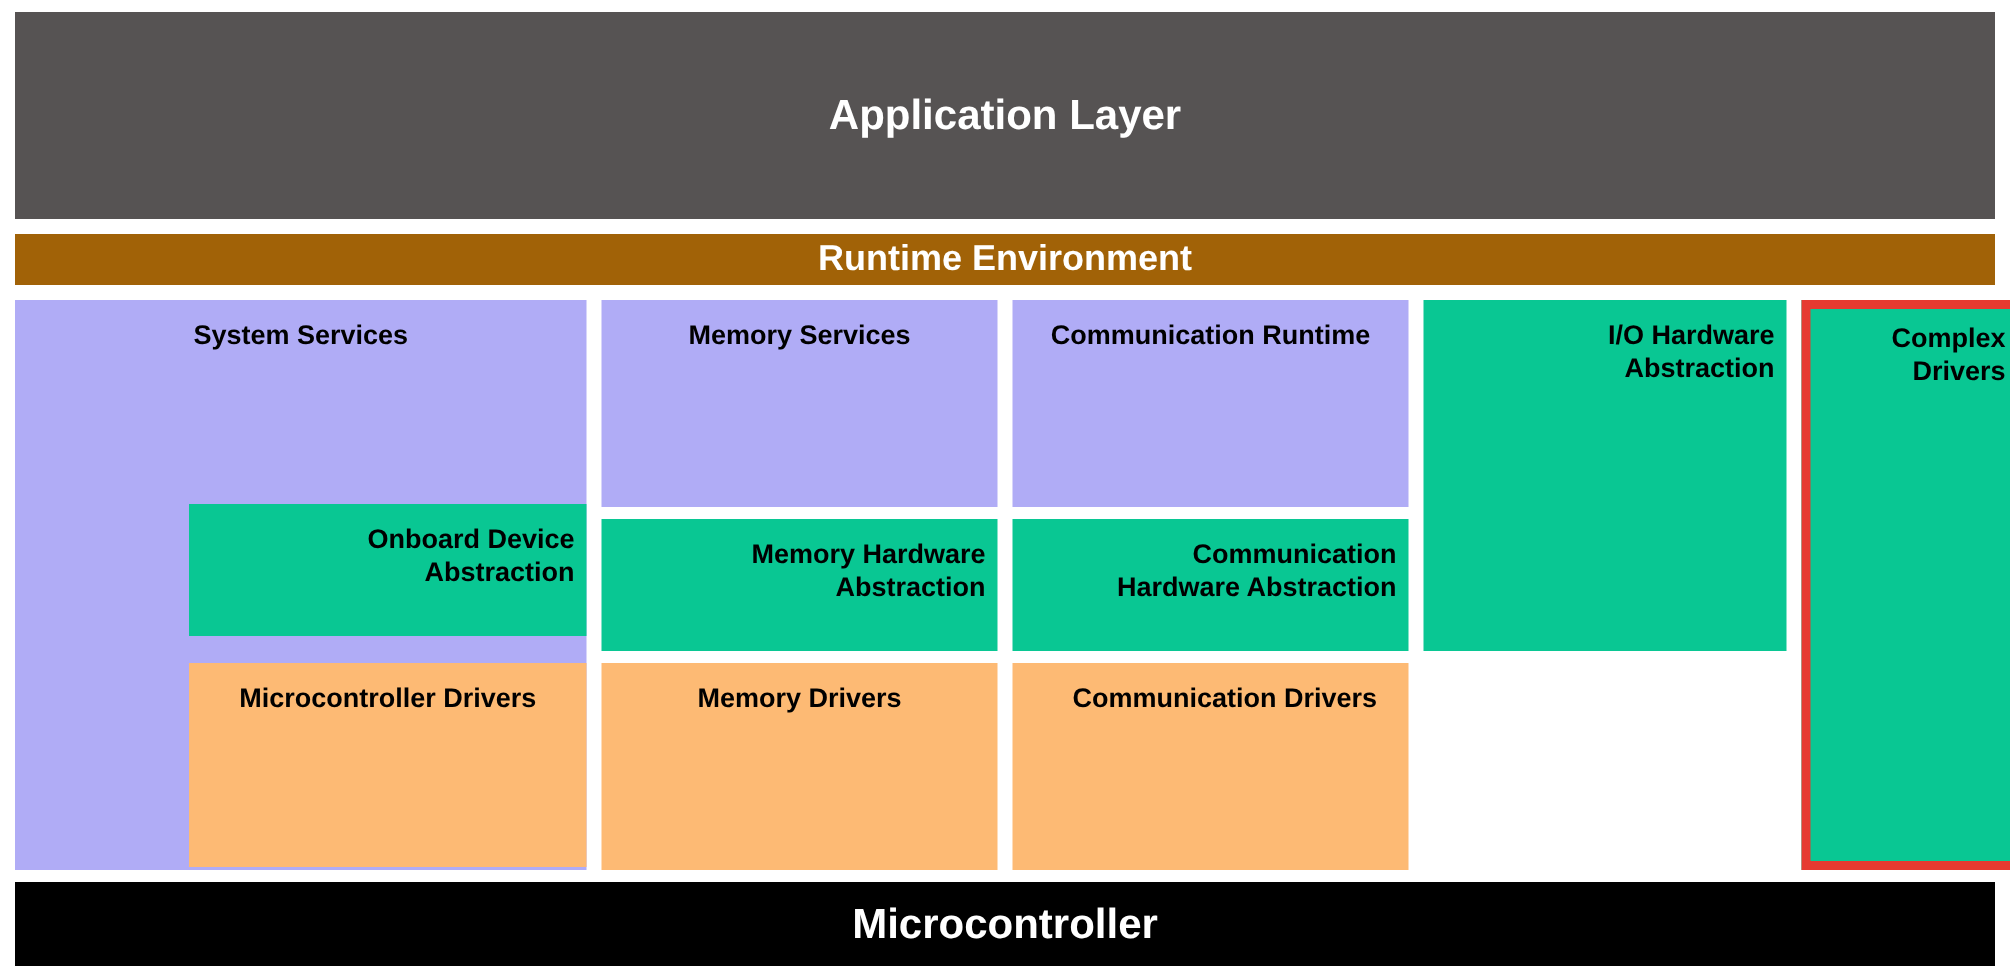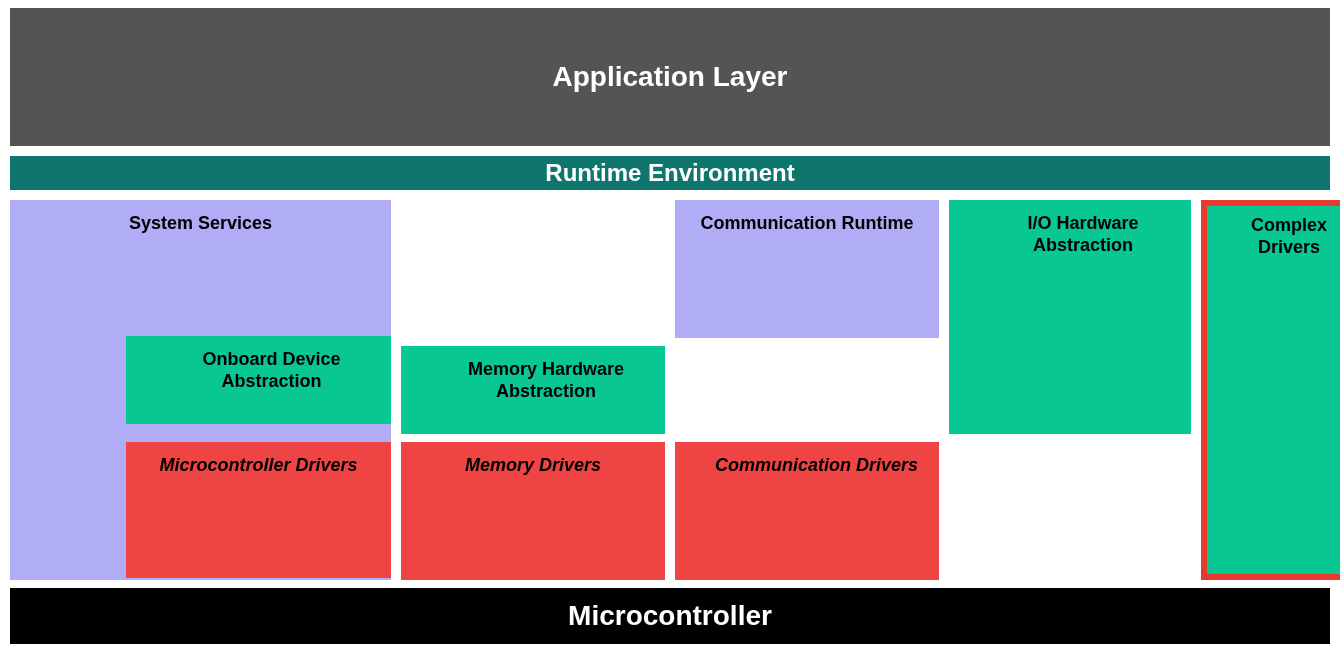"Runtime Environment" .rte-band { background: #0f766e -> #a16207 }
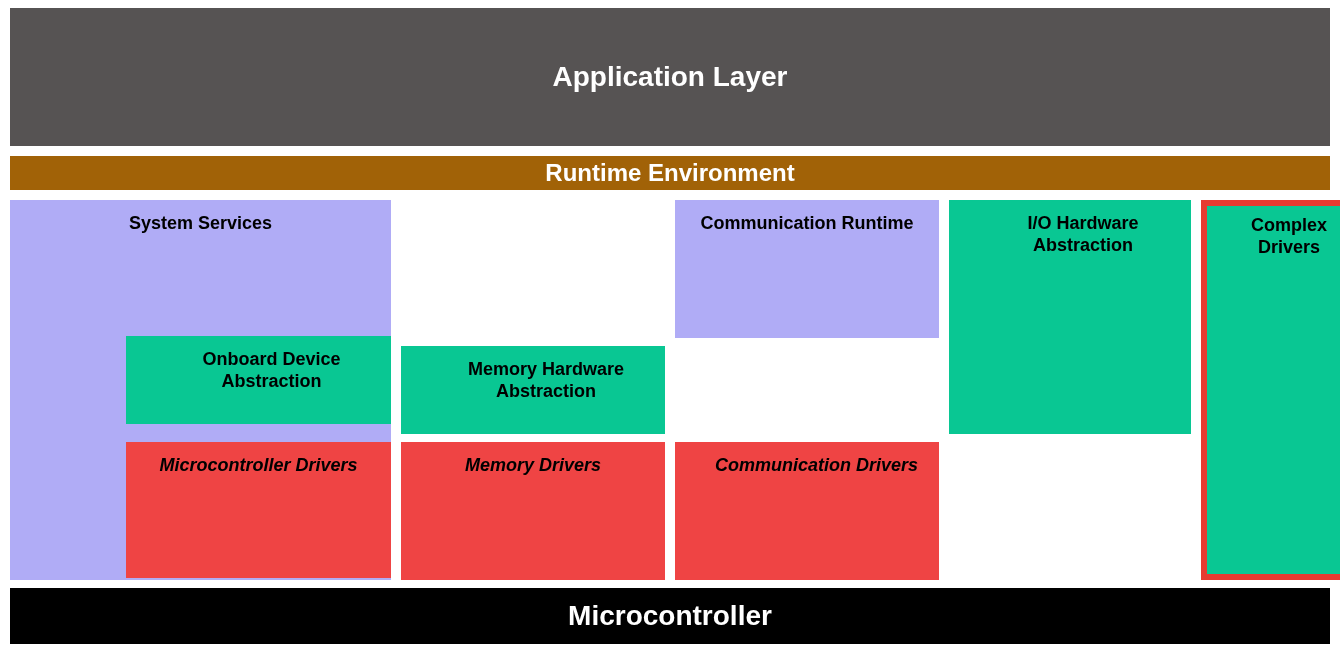"System Services" .block { text-align: center -> right }
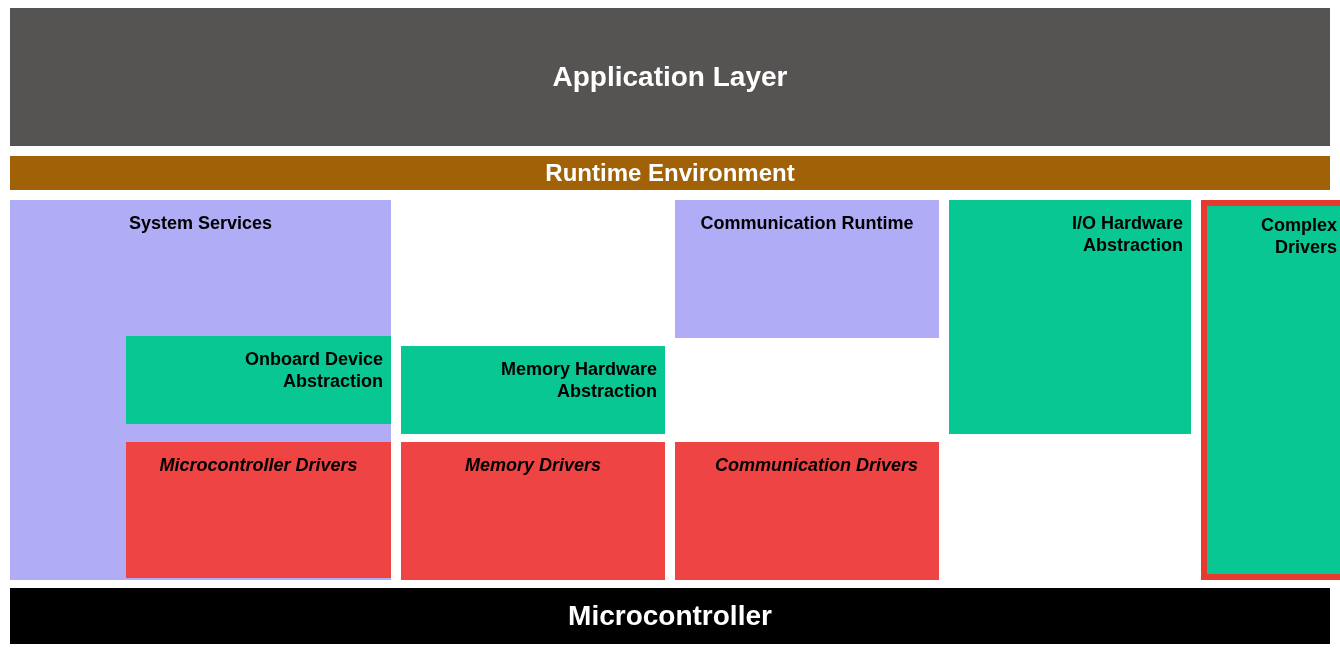"Memory Services" div.block { html: none -> <div> <span>Memory Services</span> </div> }
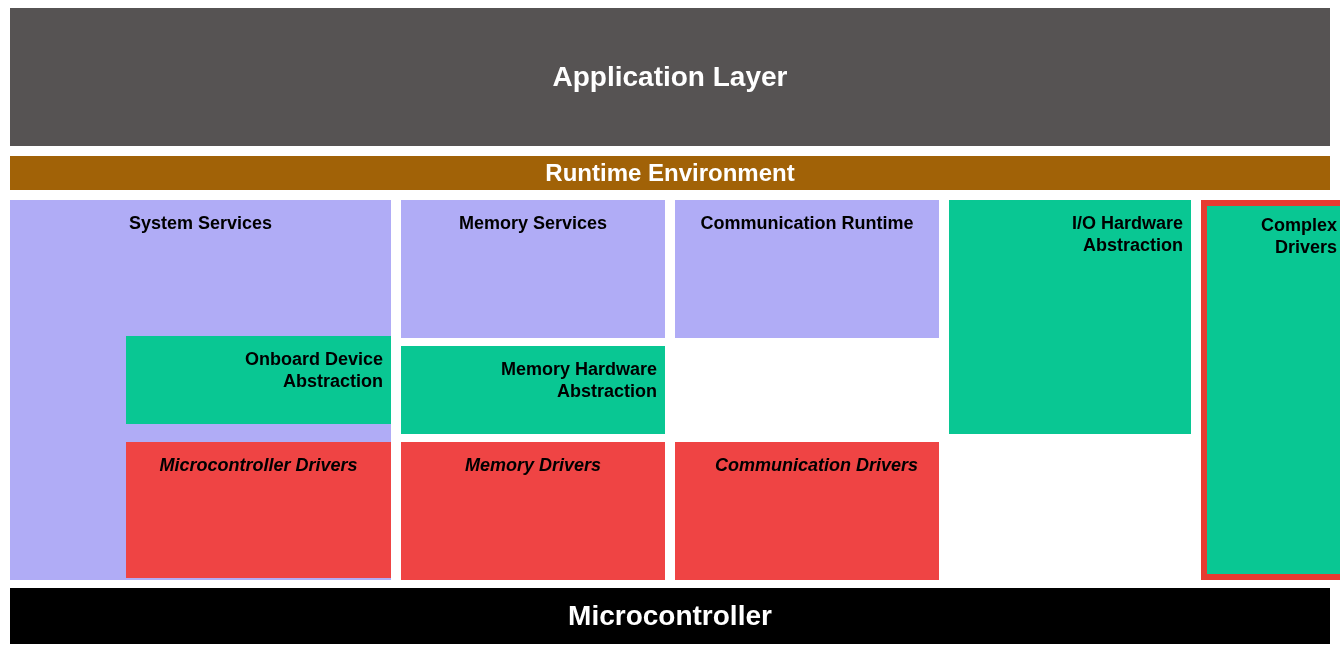"Communication Hardware Abstraction" div.block { html: none -> <div> <span>Communication Hardware Abstraction</span> </div> }
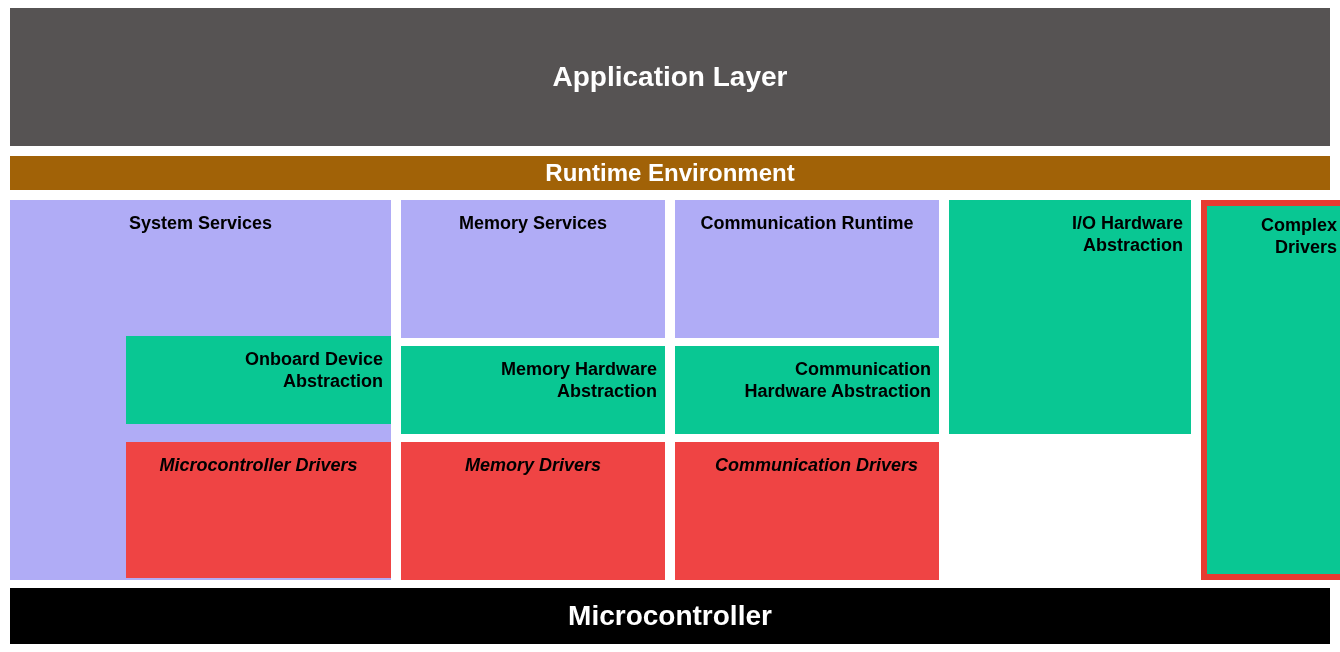"Microcontroller Drivers" .pink { background: #ef4444 -> #fdba74; font-style: italic -> none }
